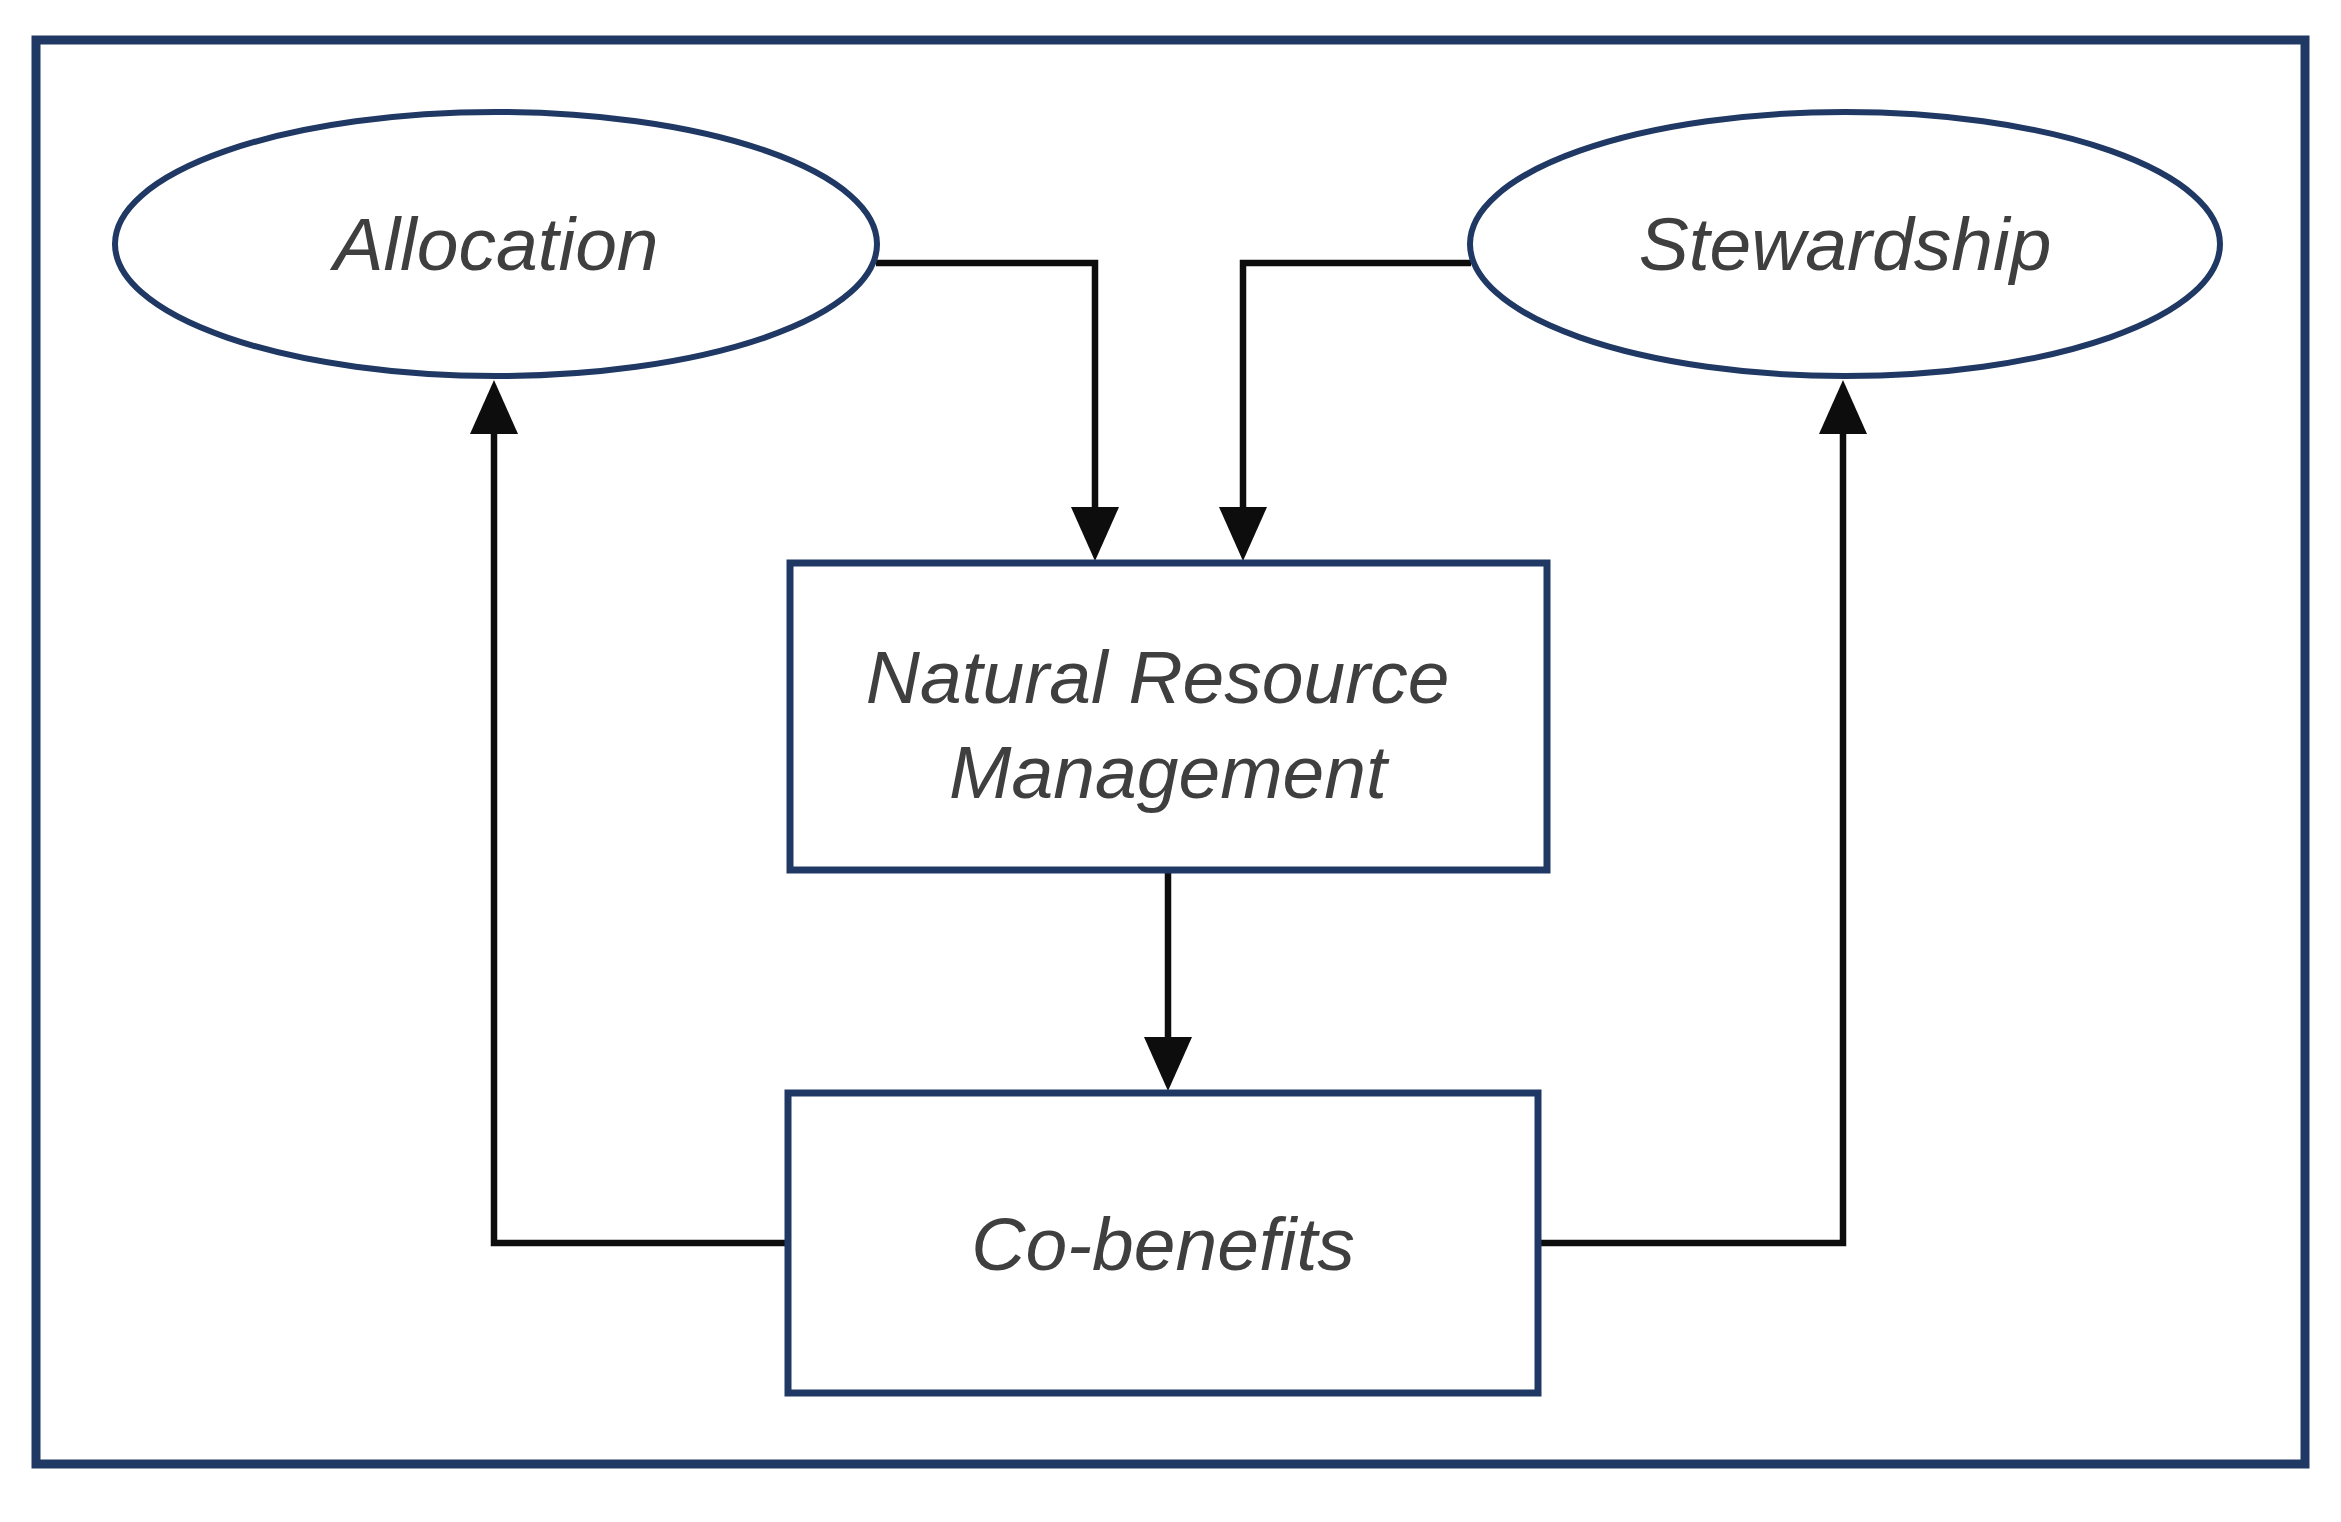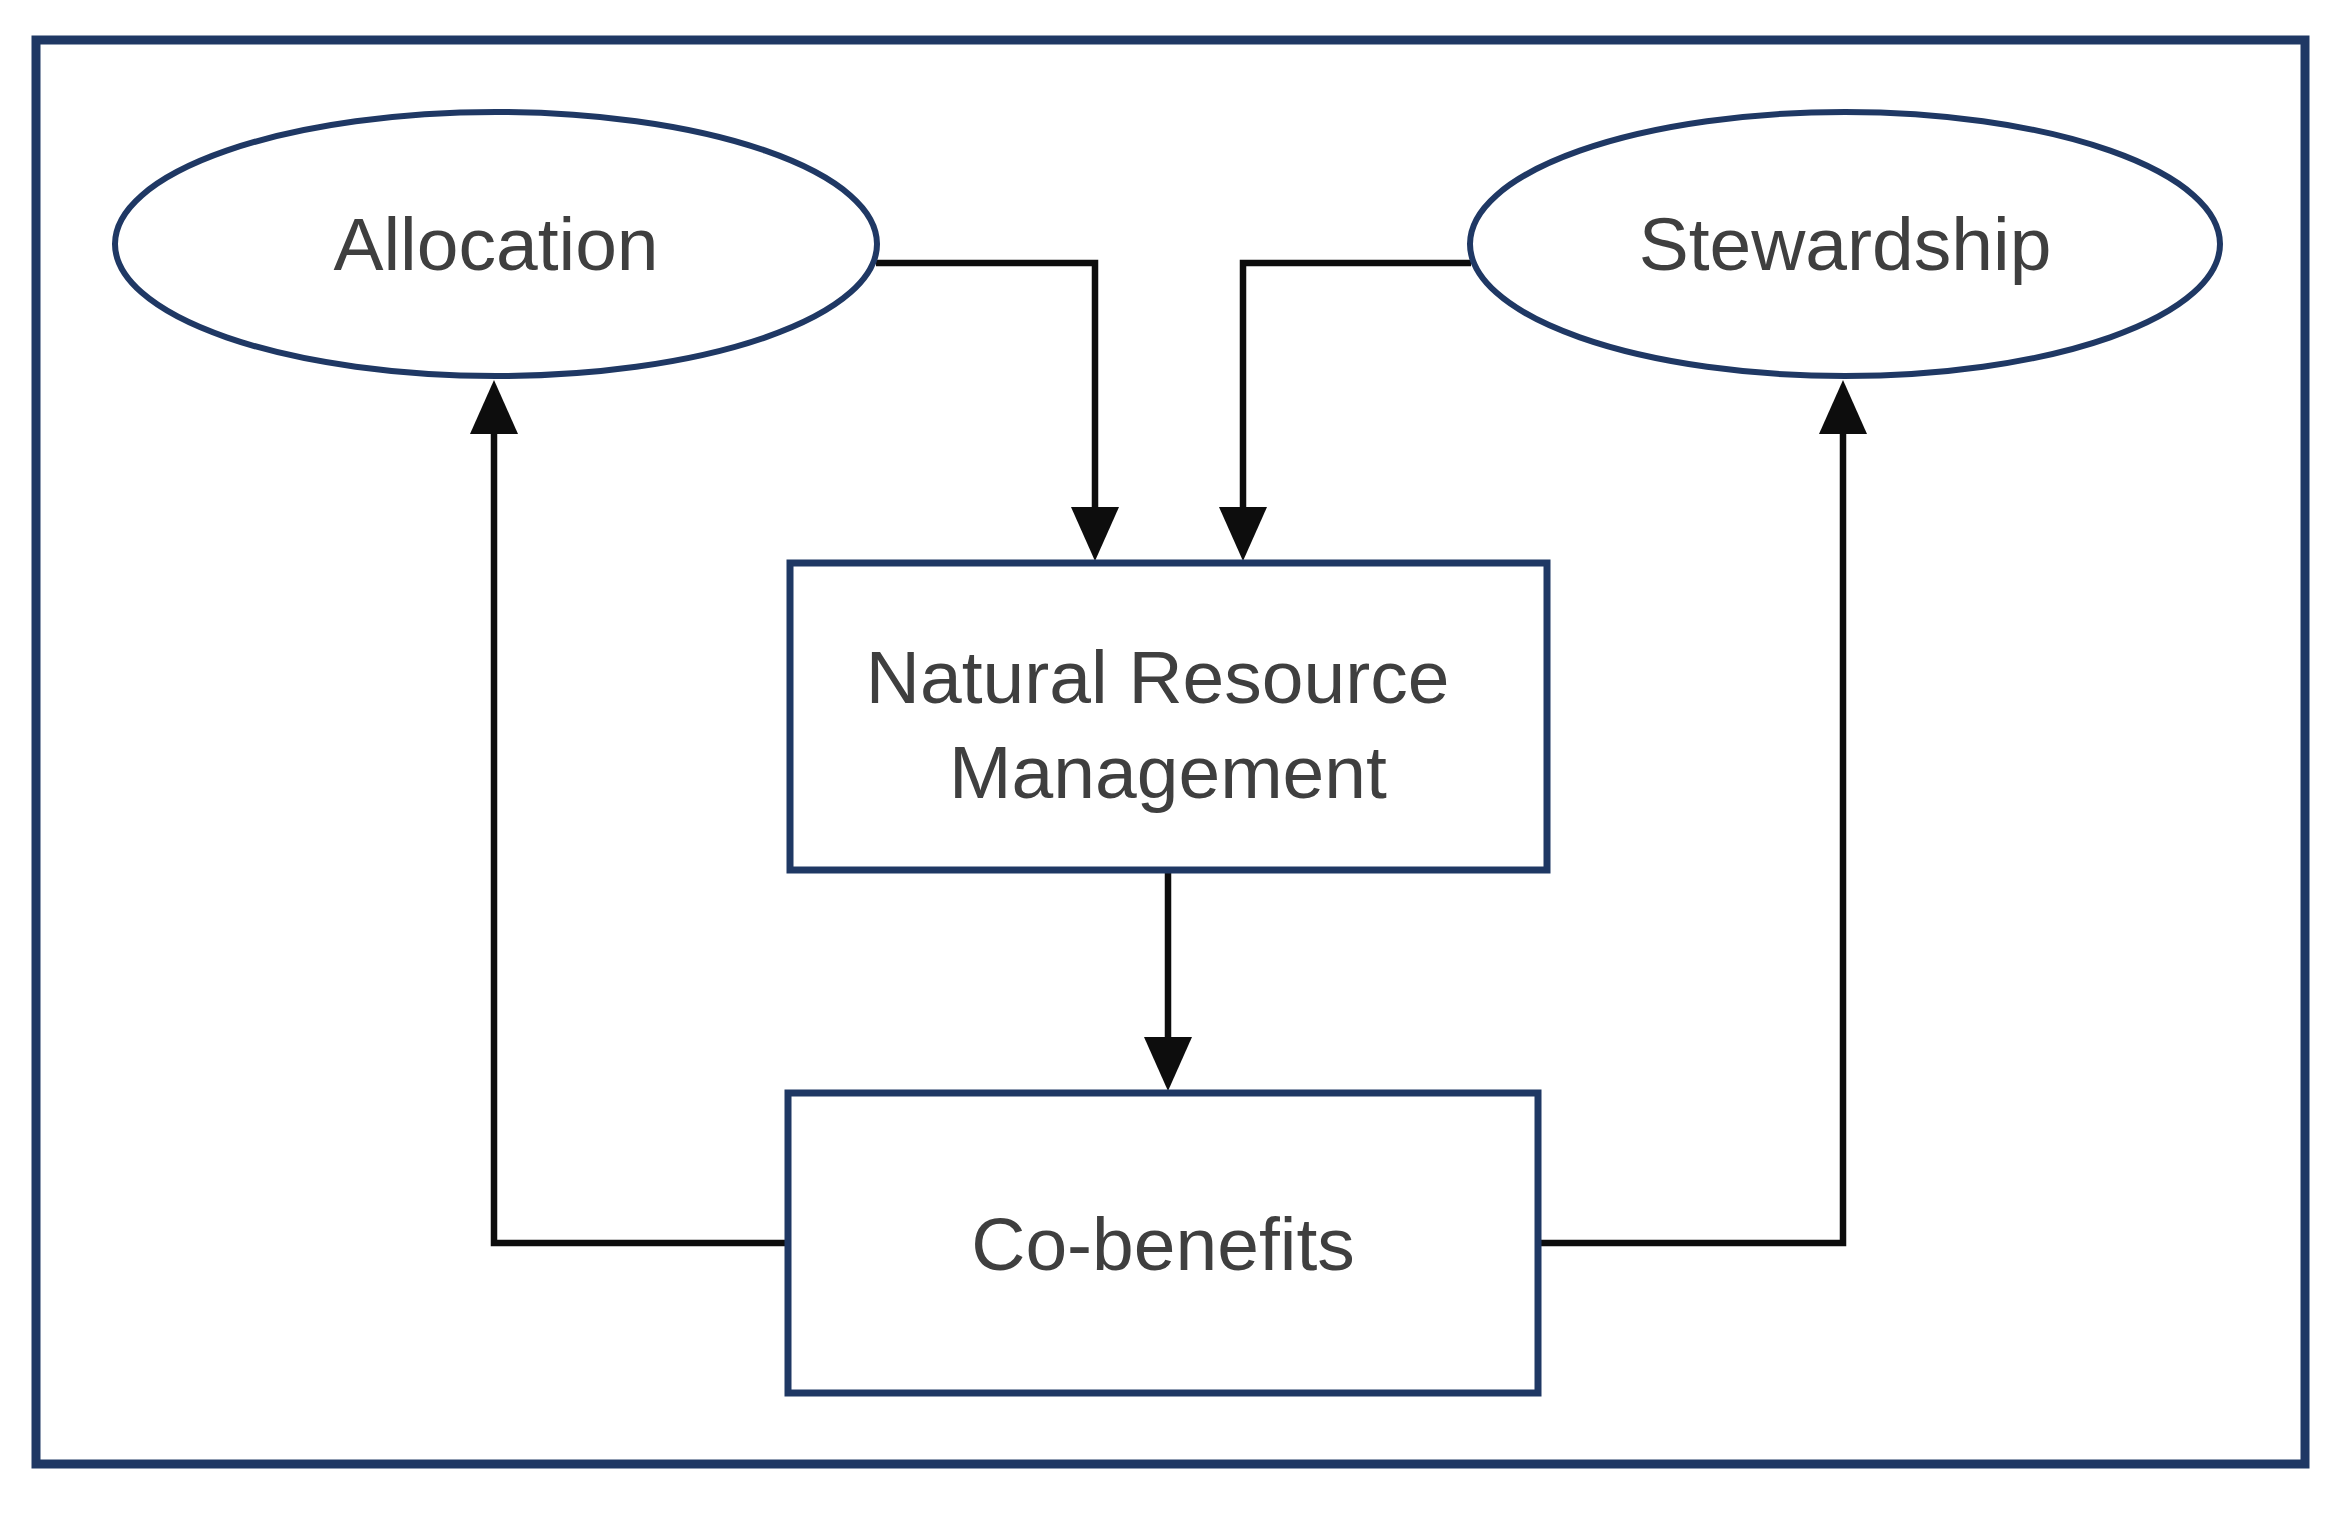"Allocation" .canvas { font-style: none -> italic }
